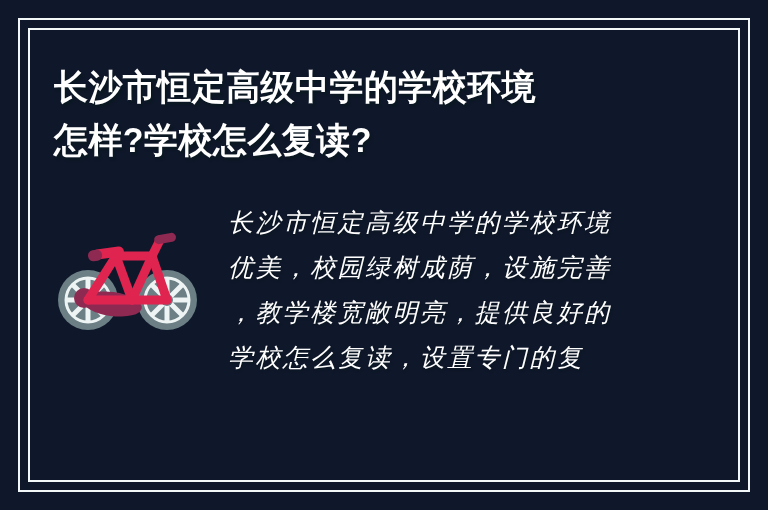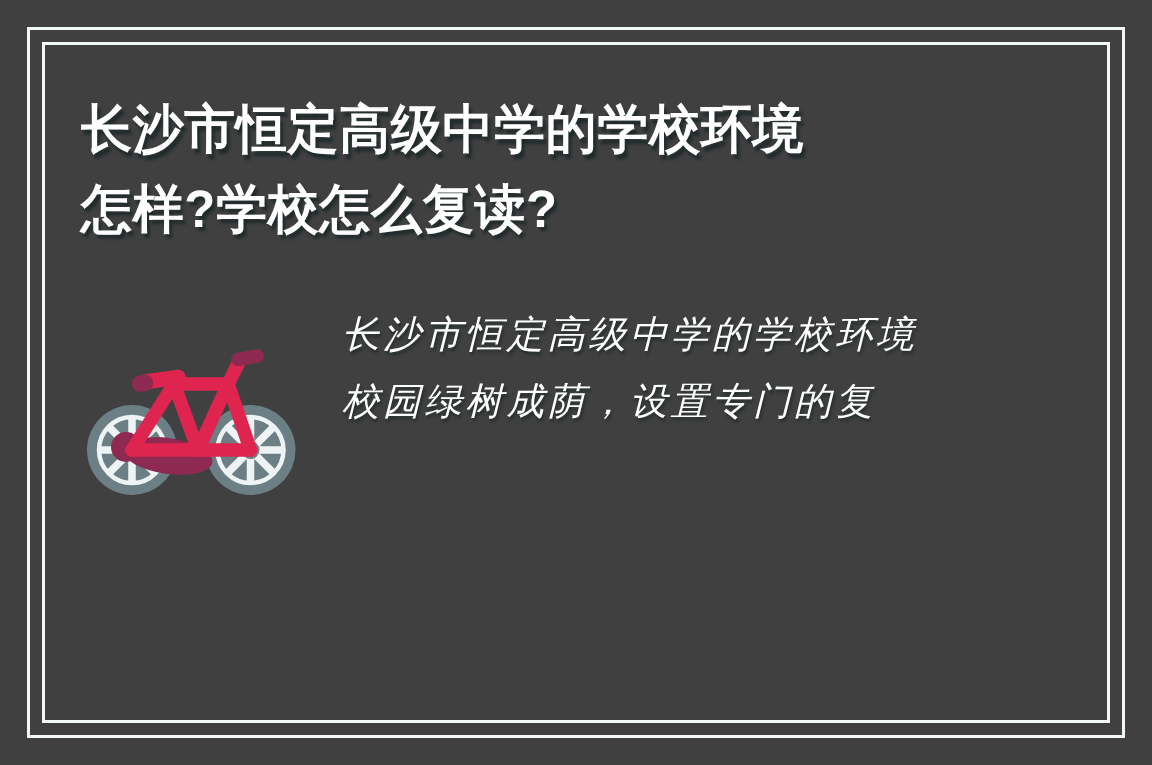"长沙市恒定高级中学的学校环境" #poster { background: #404040 -> #0f172a }
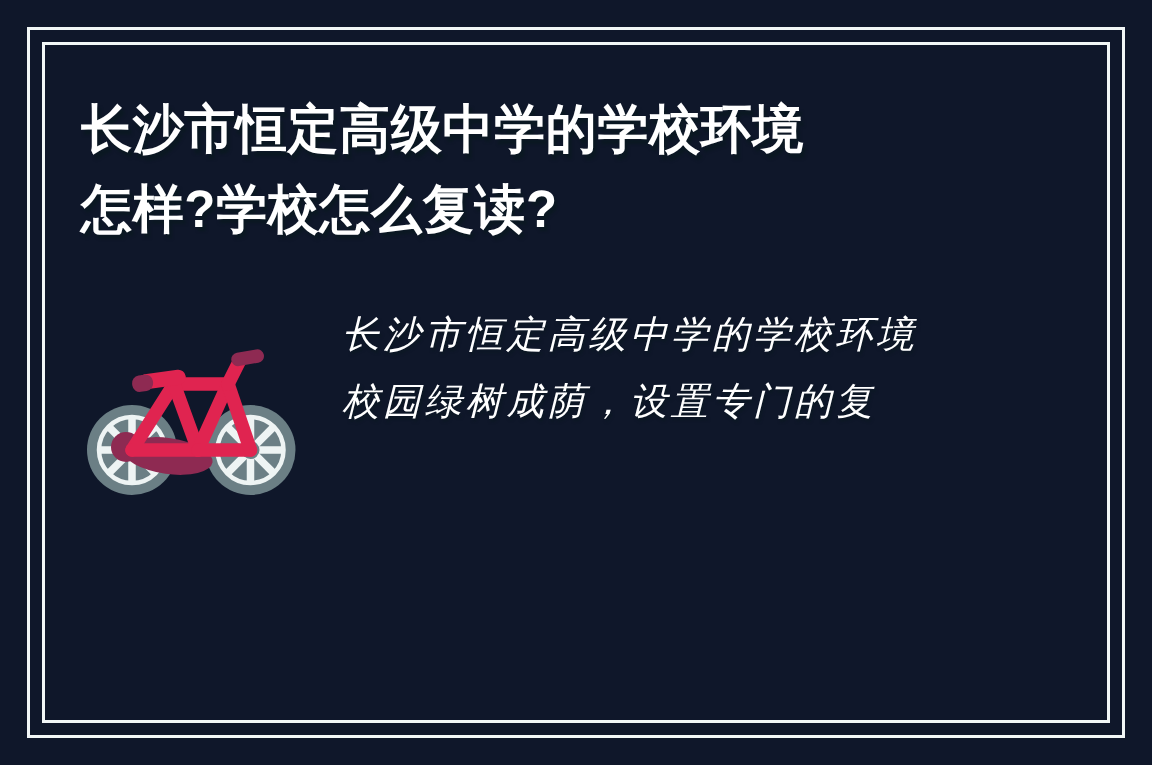"优美，校园绿树成荫，设施完善" p { html: none -> <p>优美，校园绿树成荫，设施完善</p> }
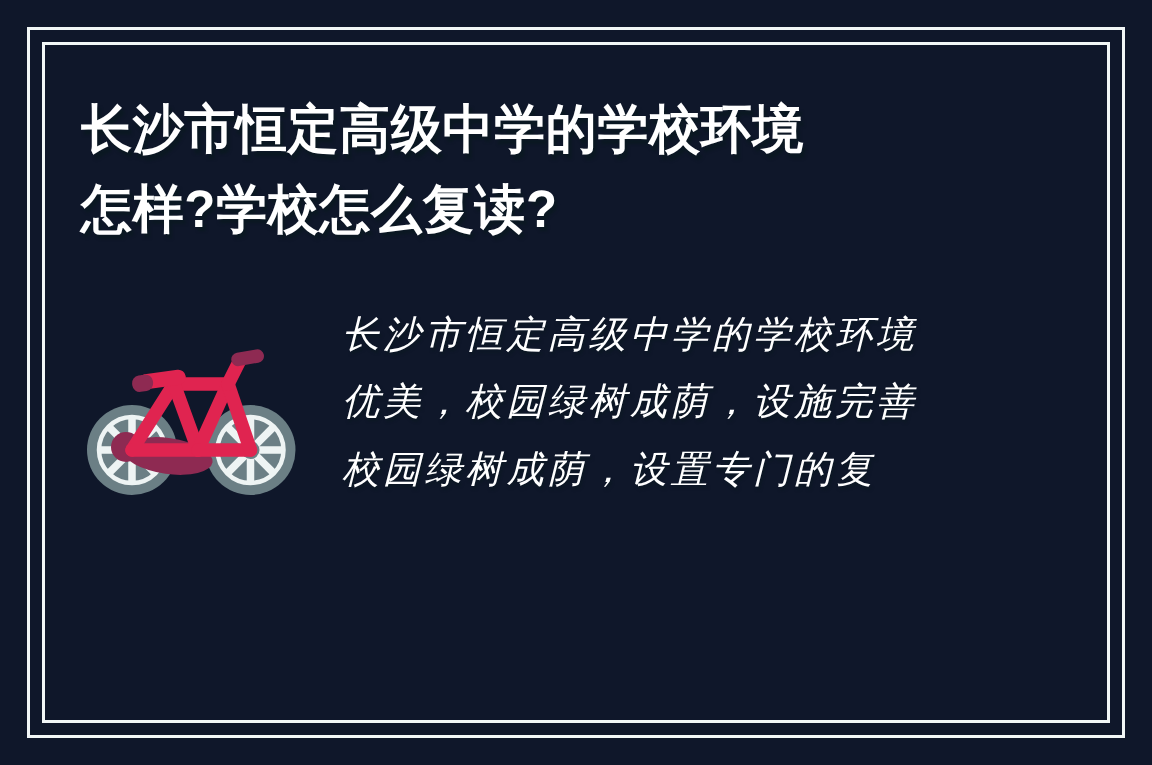"，教学楼宽敞明亮，提供良好的" p { html: none -> <p>，教学楼宽敞明亮，提供良好的</p> }
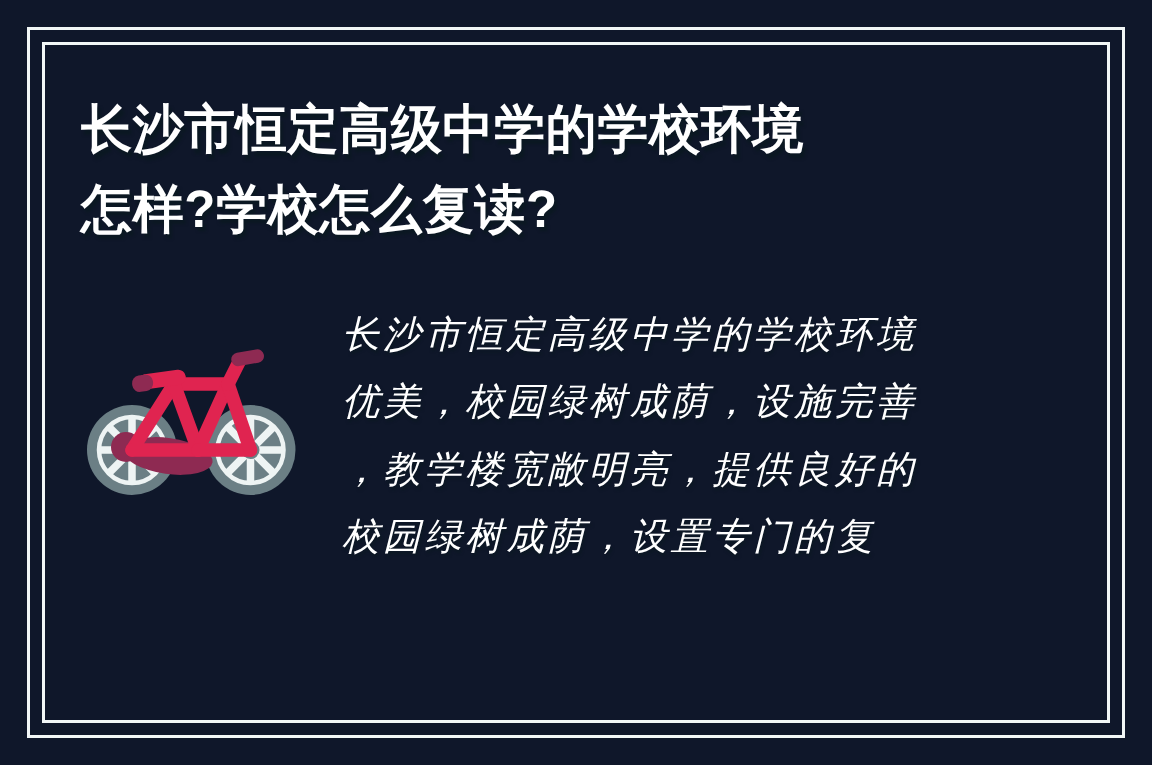"校园绿树成荫，设置专门的复" p { text: 校园绿树成荫 -> 学校怎么复读 }
